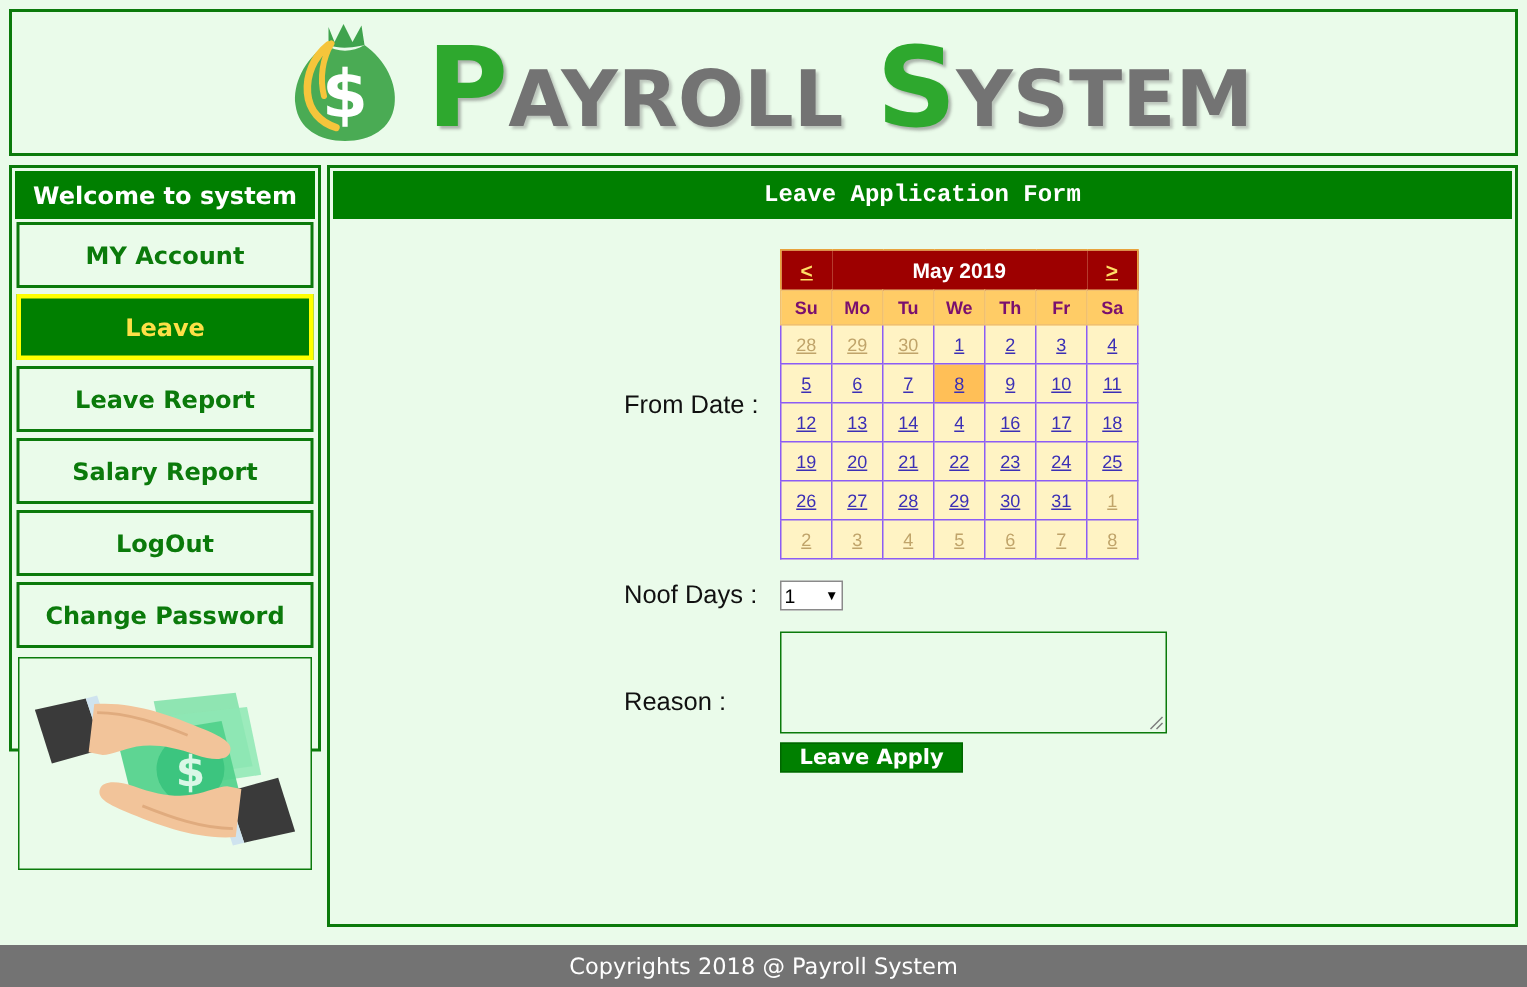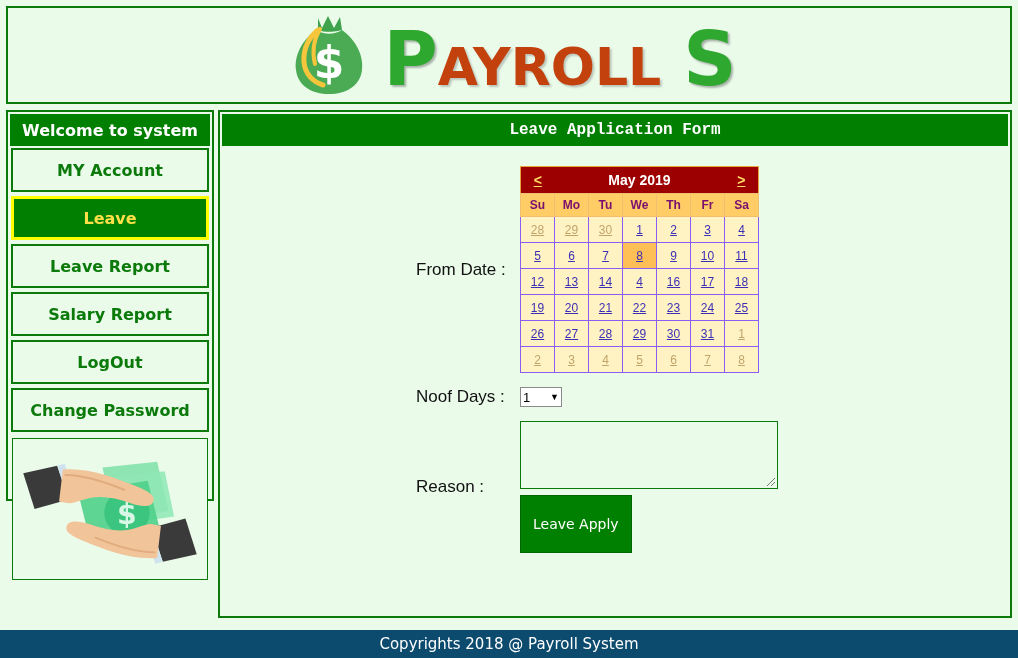"AYROLL" .bt-rest { color: #c2410c -> #737373 }
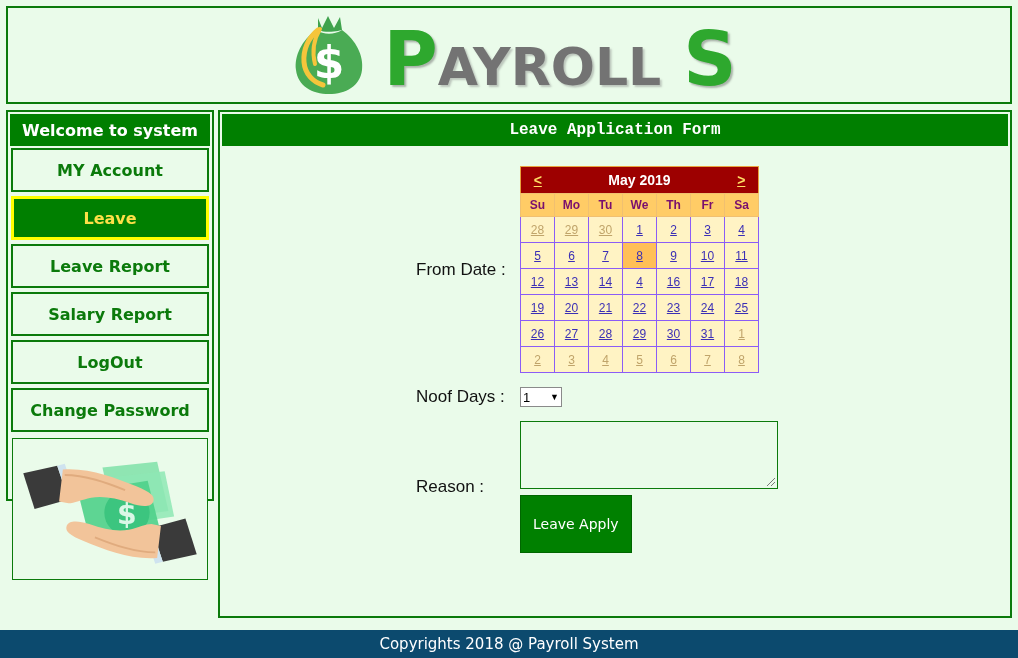"YSTEM" span.bt-rest { html: none -> <span>YSTEM</span> }
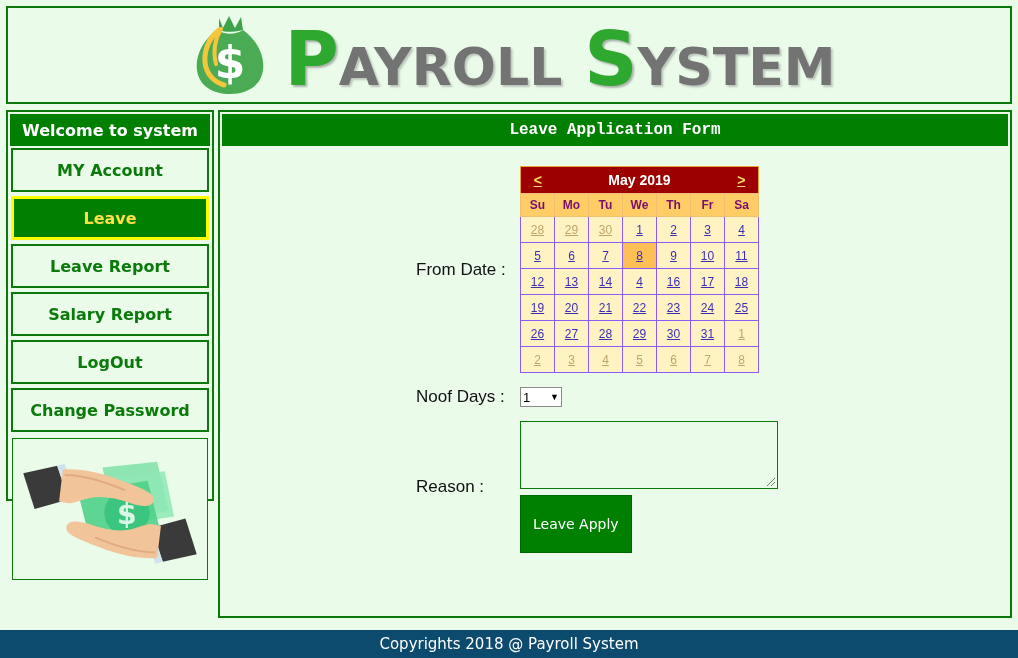"Leave Apply" .apply-btn { font-weight: normal -> bold; padding: 20px 12px -> 1px 12px }
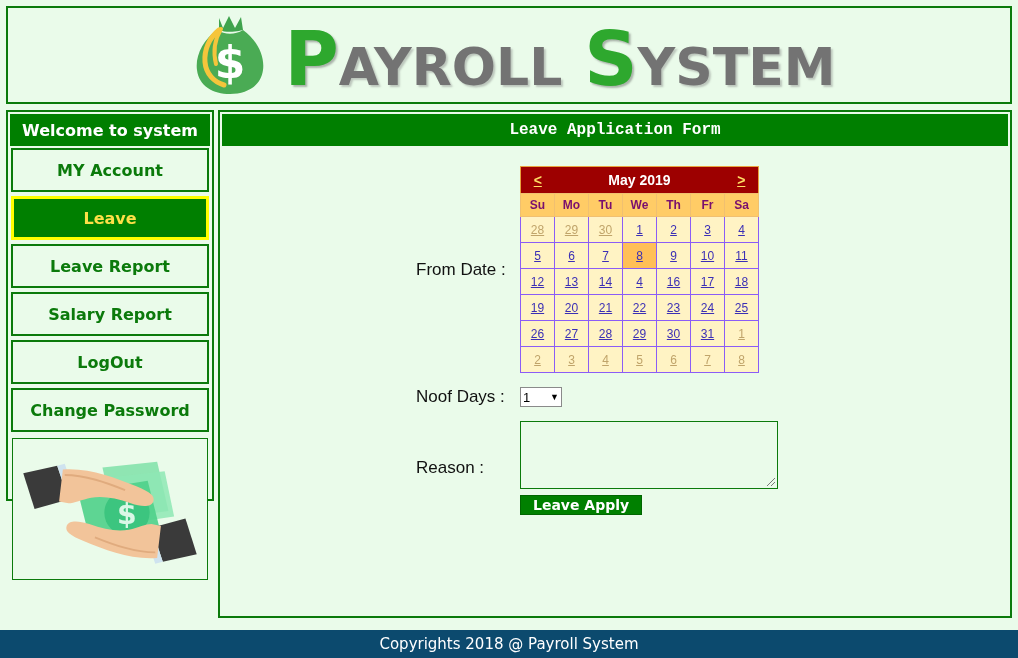"Copyrights 2018 @ Payroll System" .footer { background: #0c4a6e -> #737373 }
